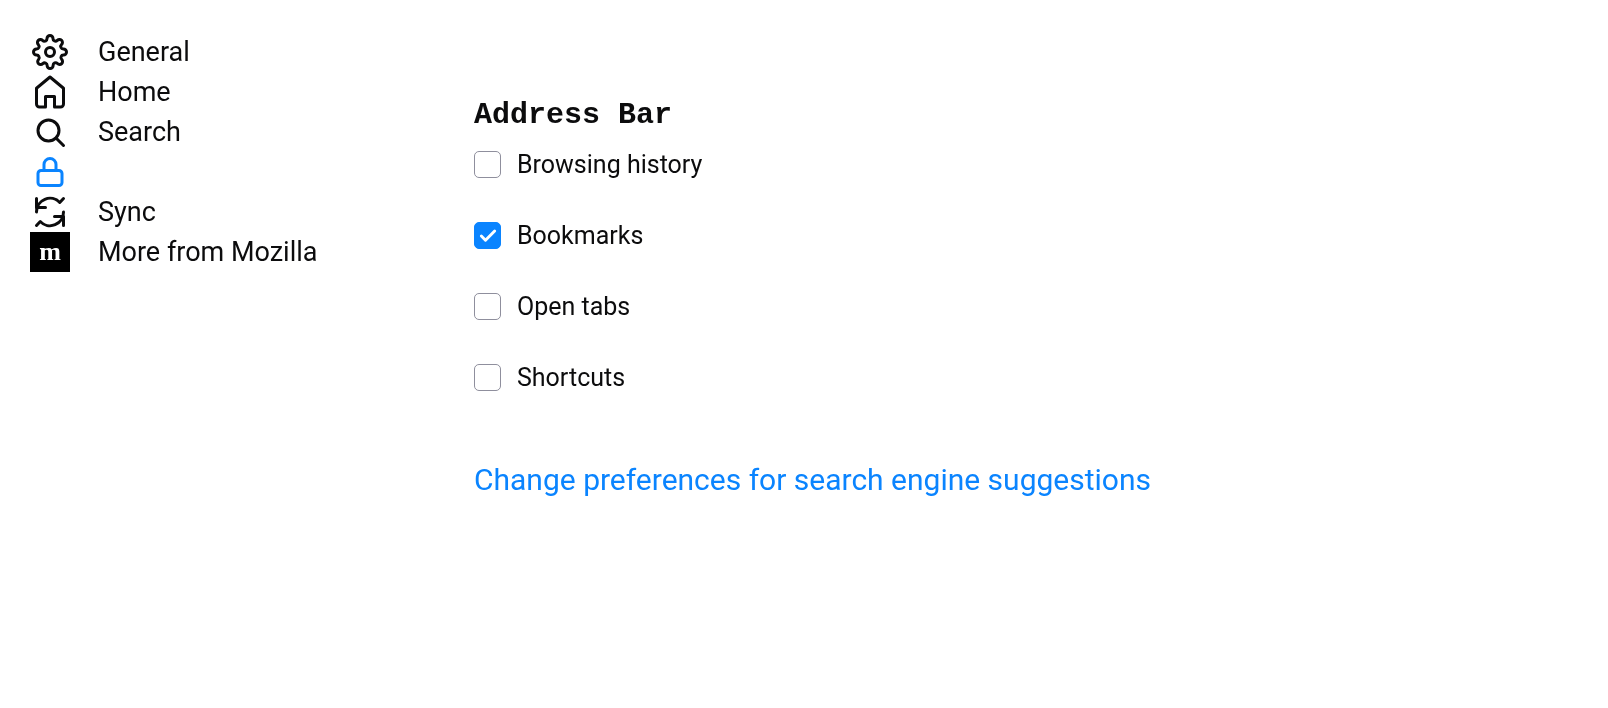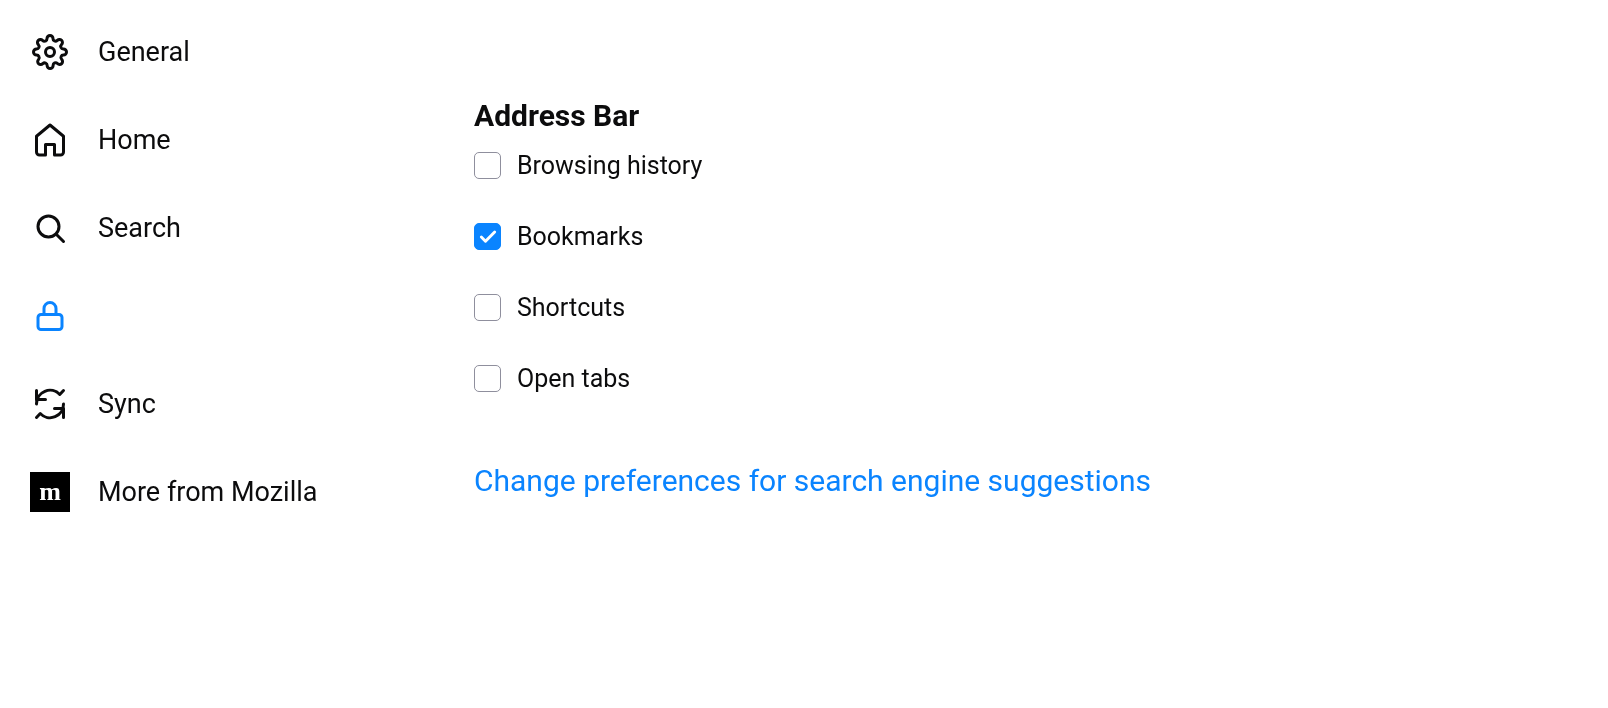"General" .sidebar { gap: 48px -> none }
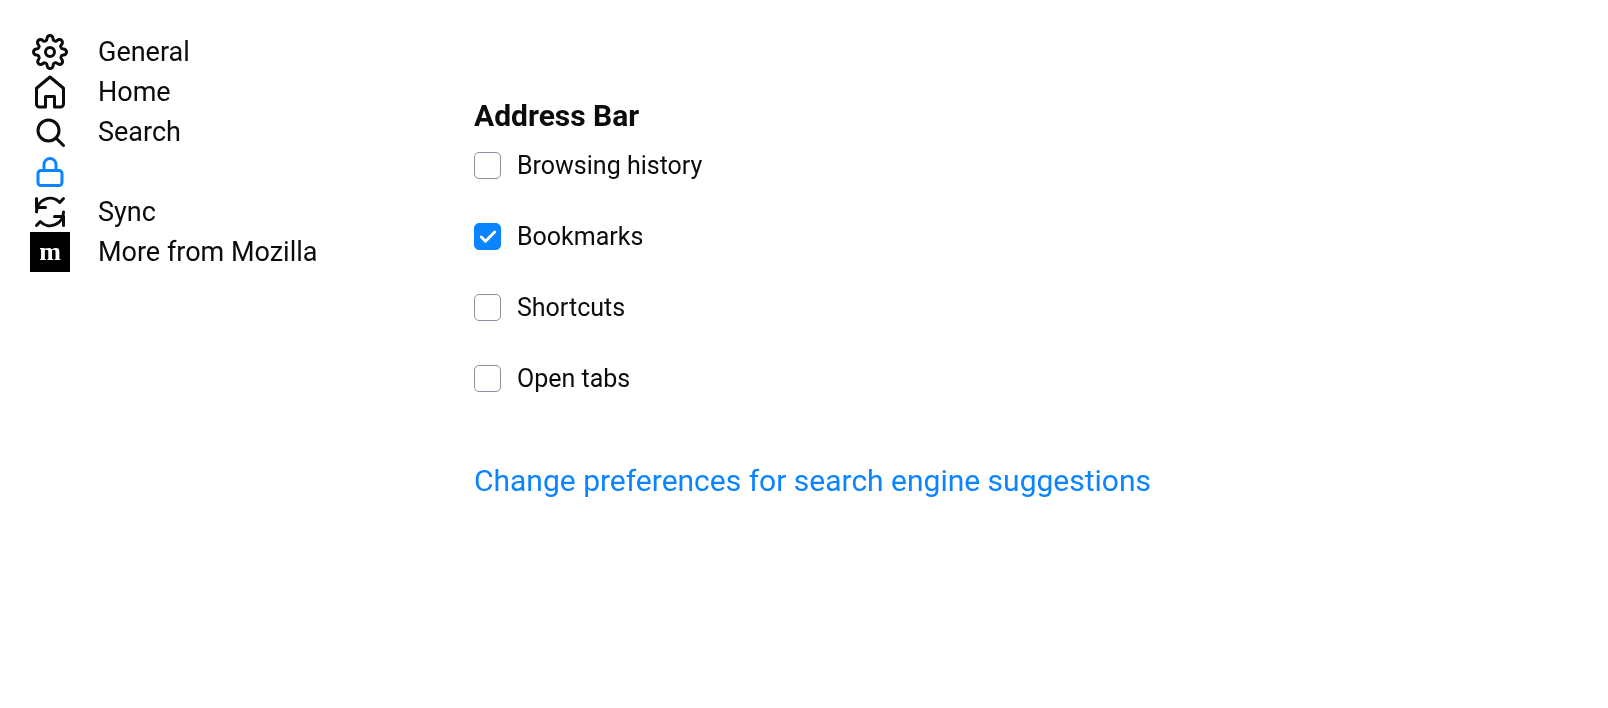"Address Bar" .section-title { font-family: none -> Liberation Mono, monospace }
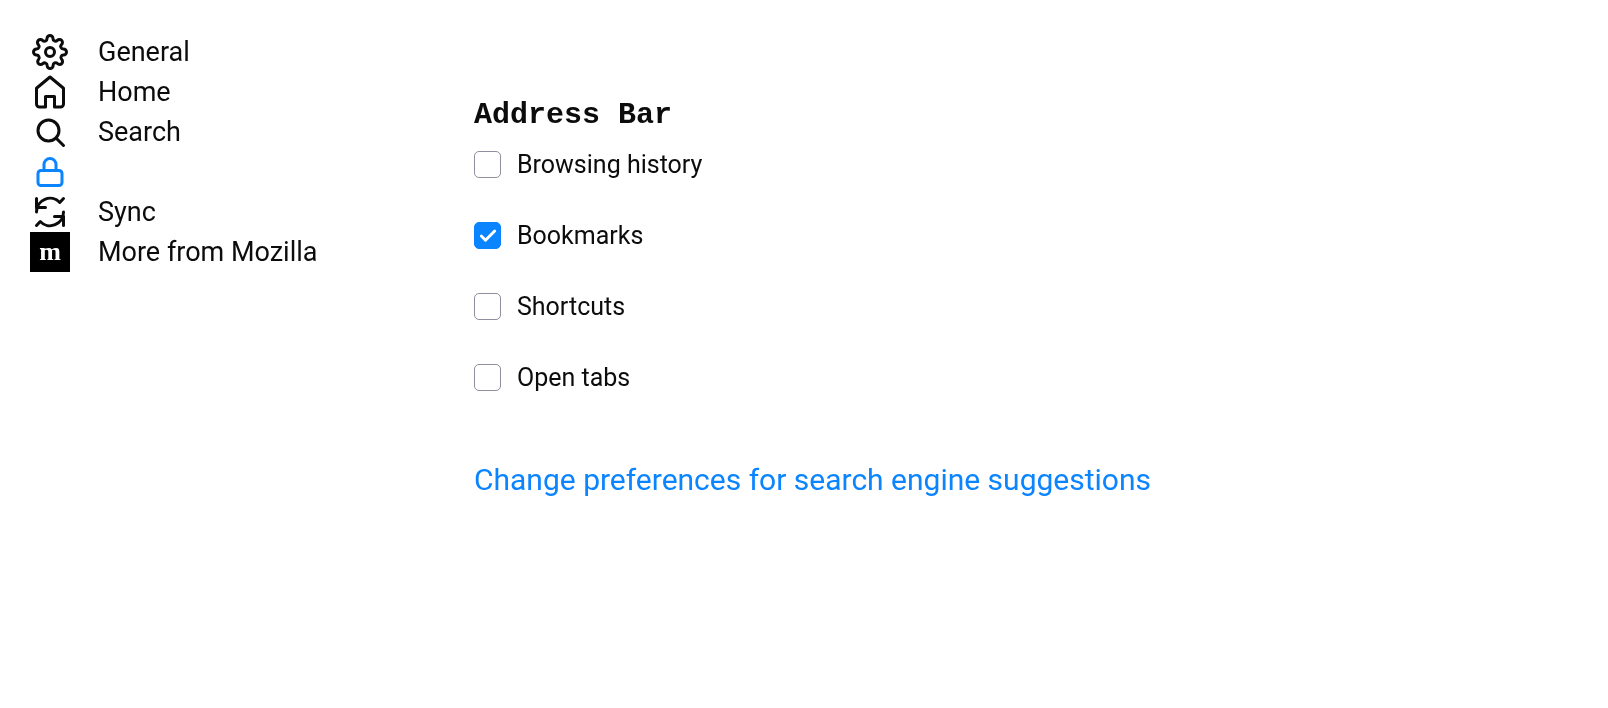"Shortcuts" label.option { order: before "Open tabs" -> after "Open tabs" }
